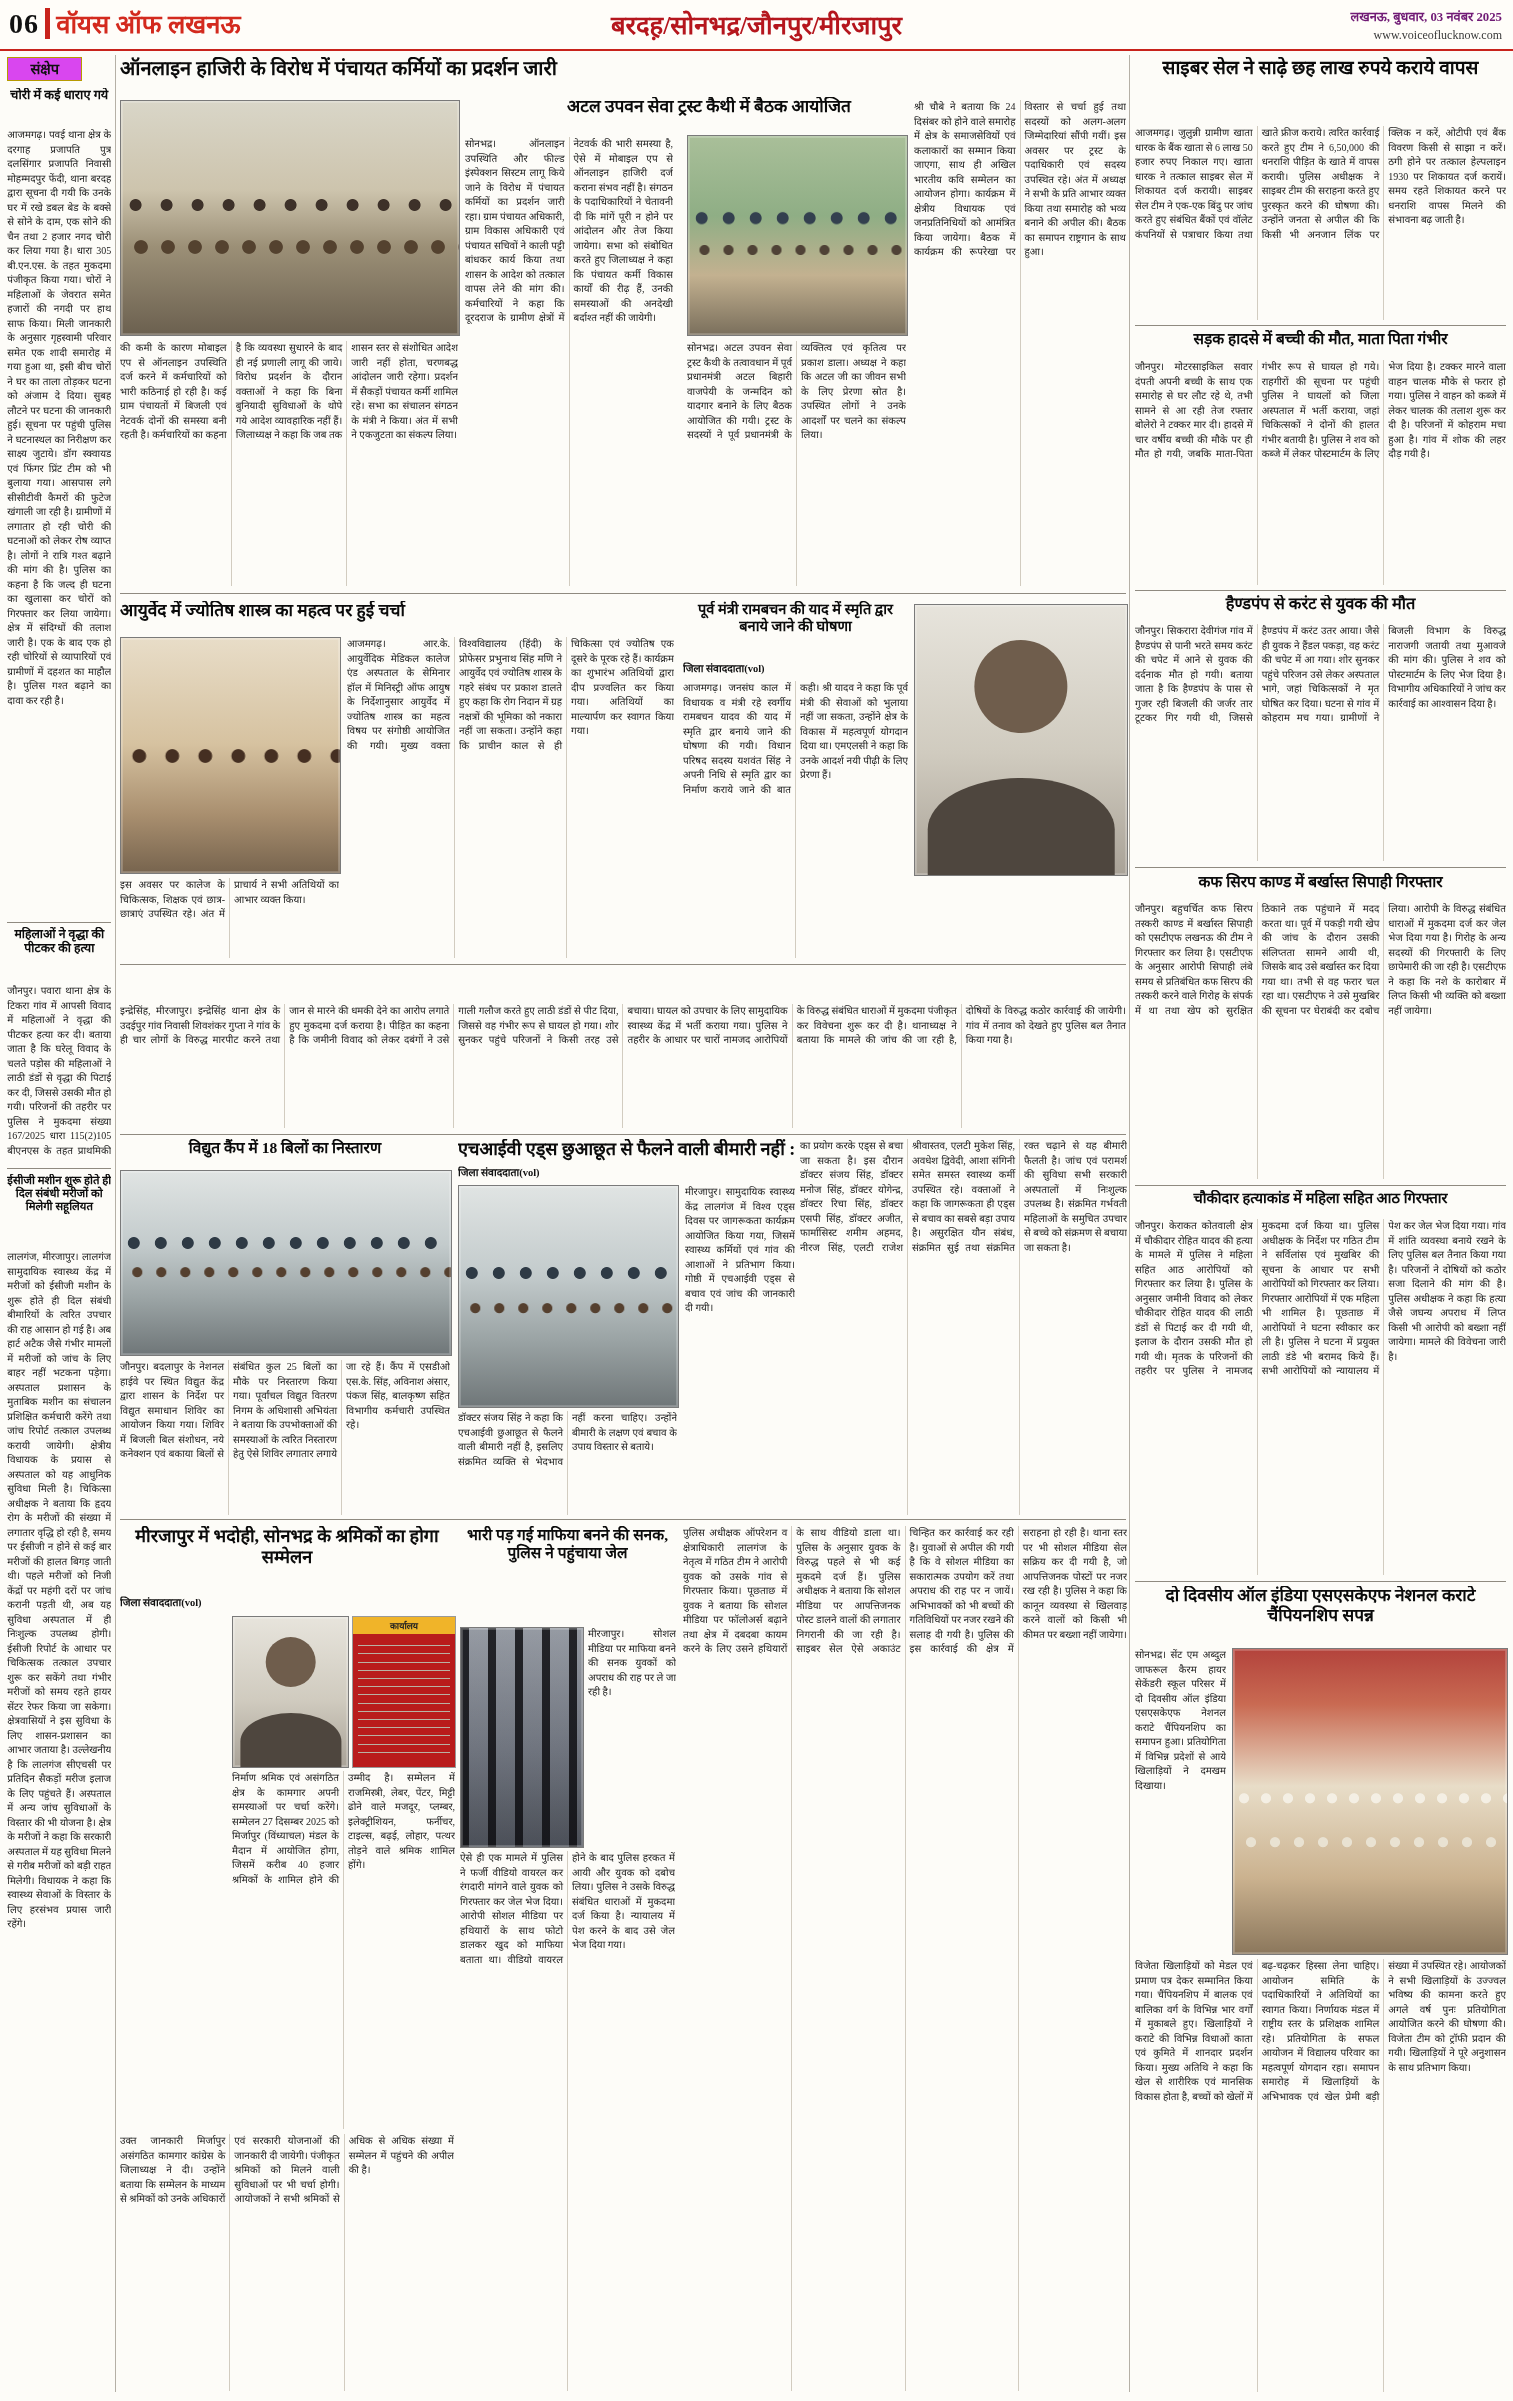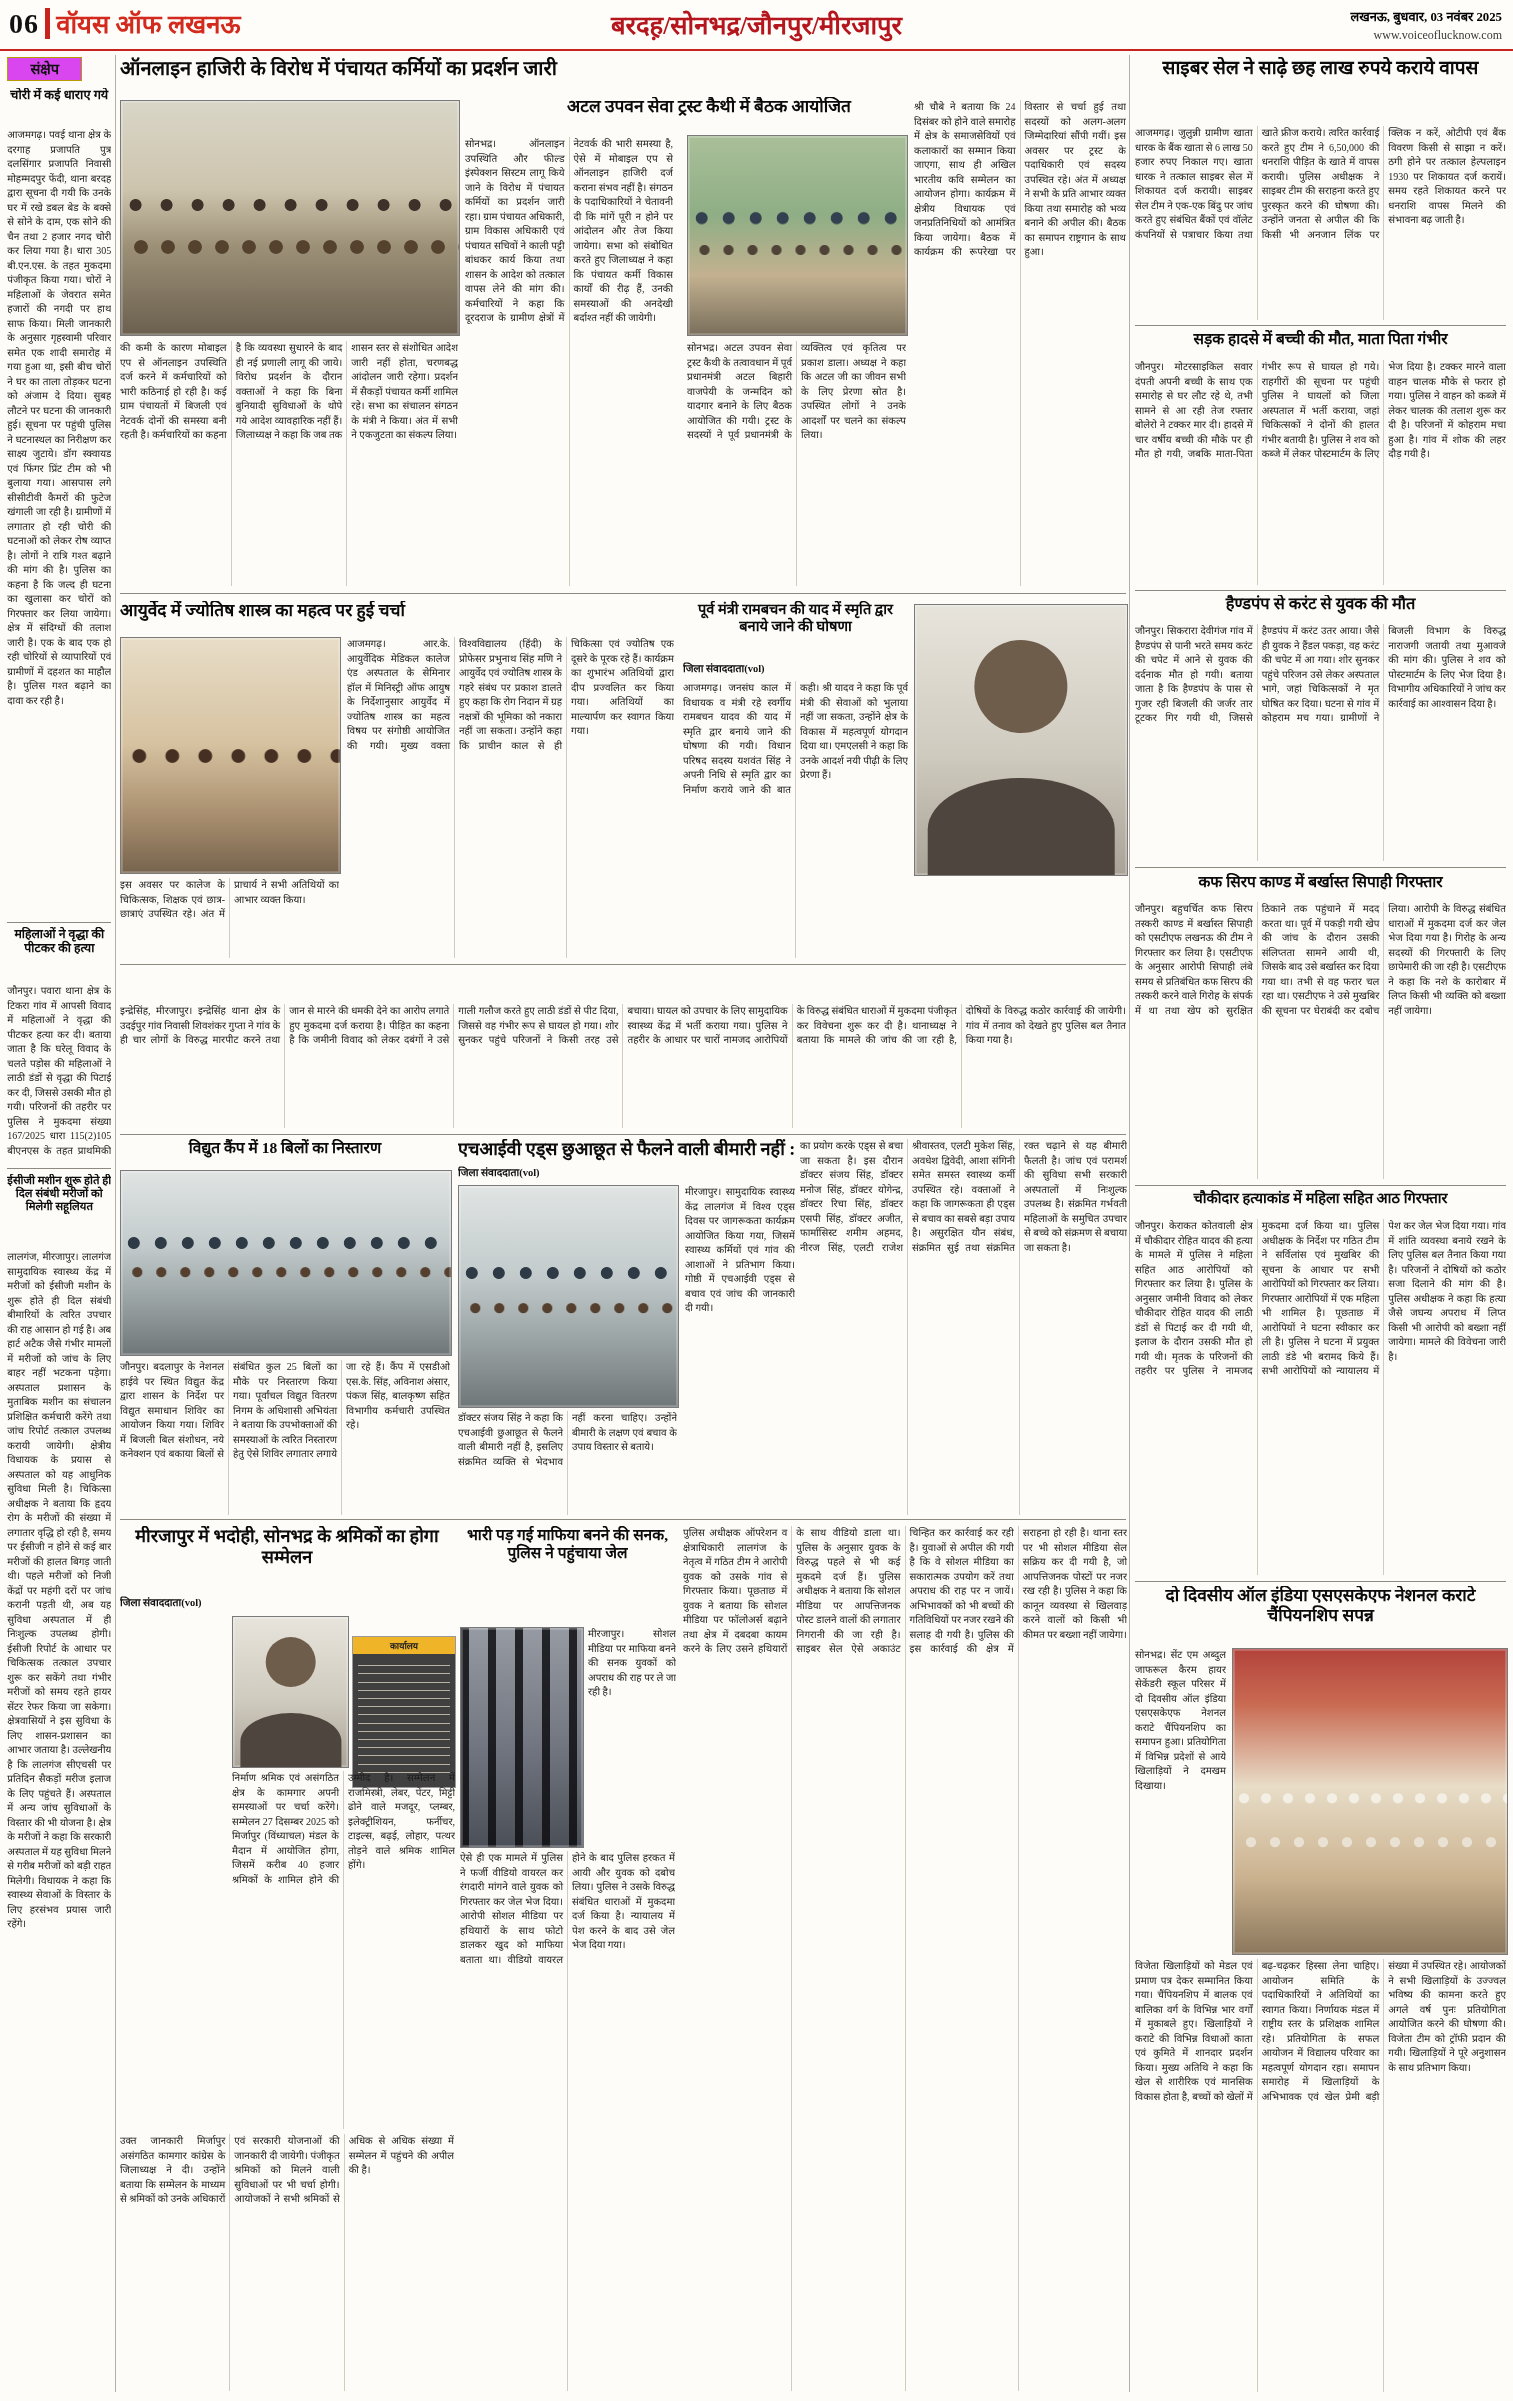"लखनऊ, बुधवार, 03 नवंबर 2025" .dateline { color: #000000 -> #701a75 }
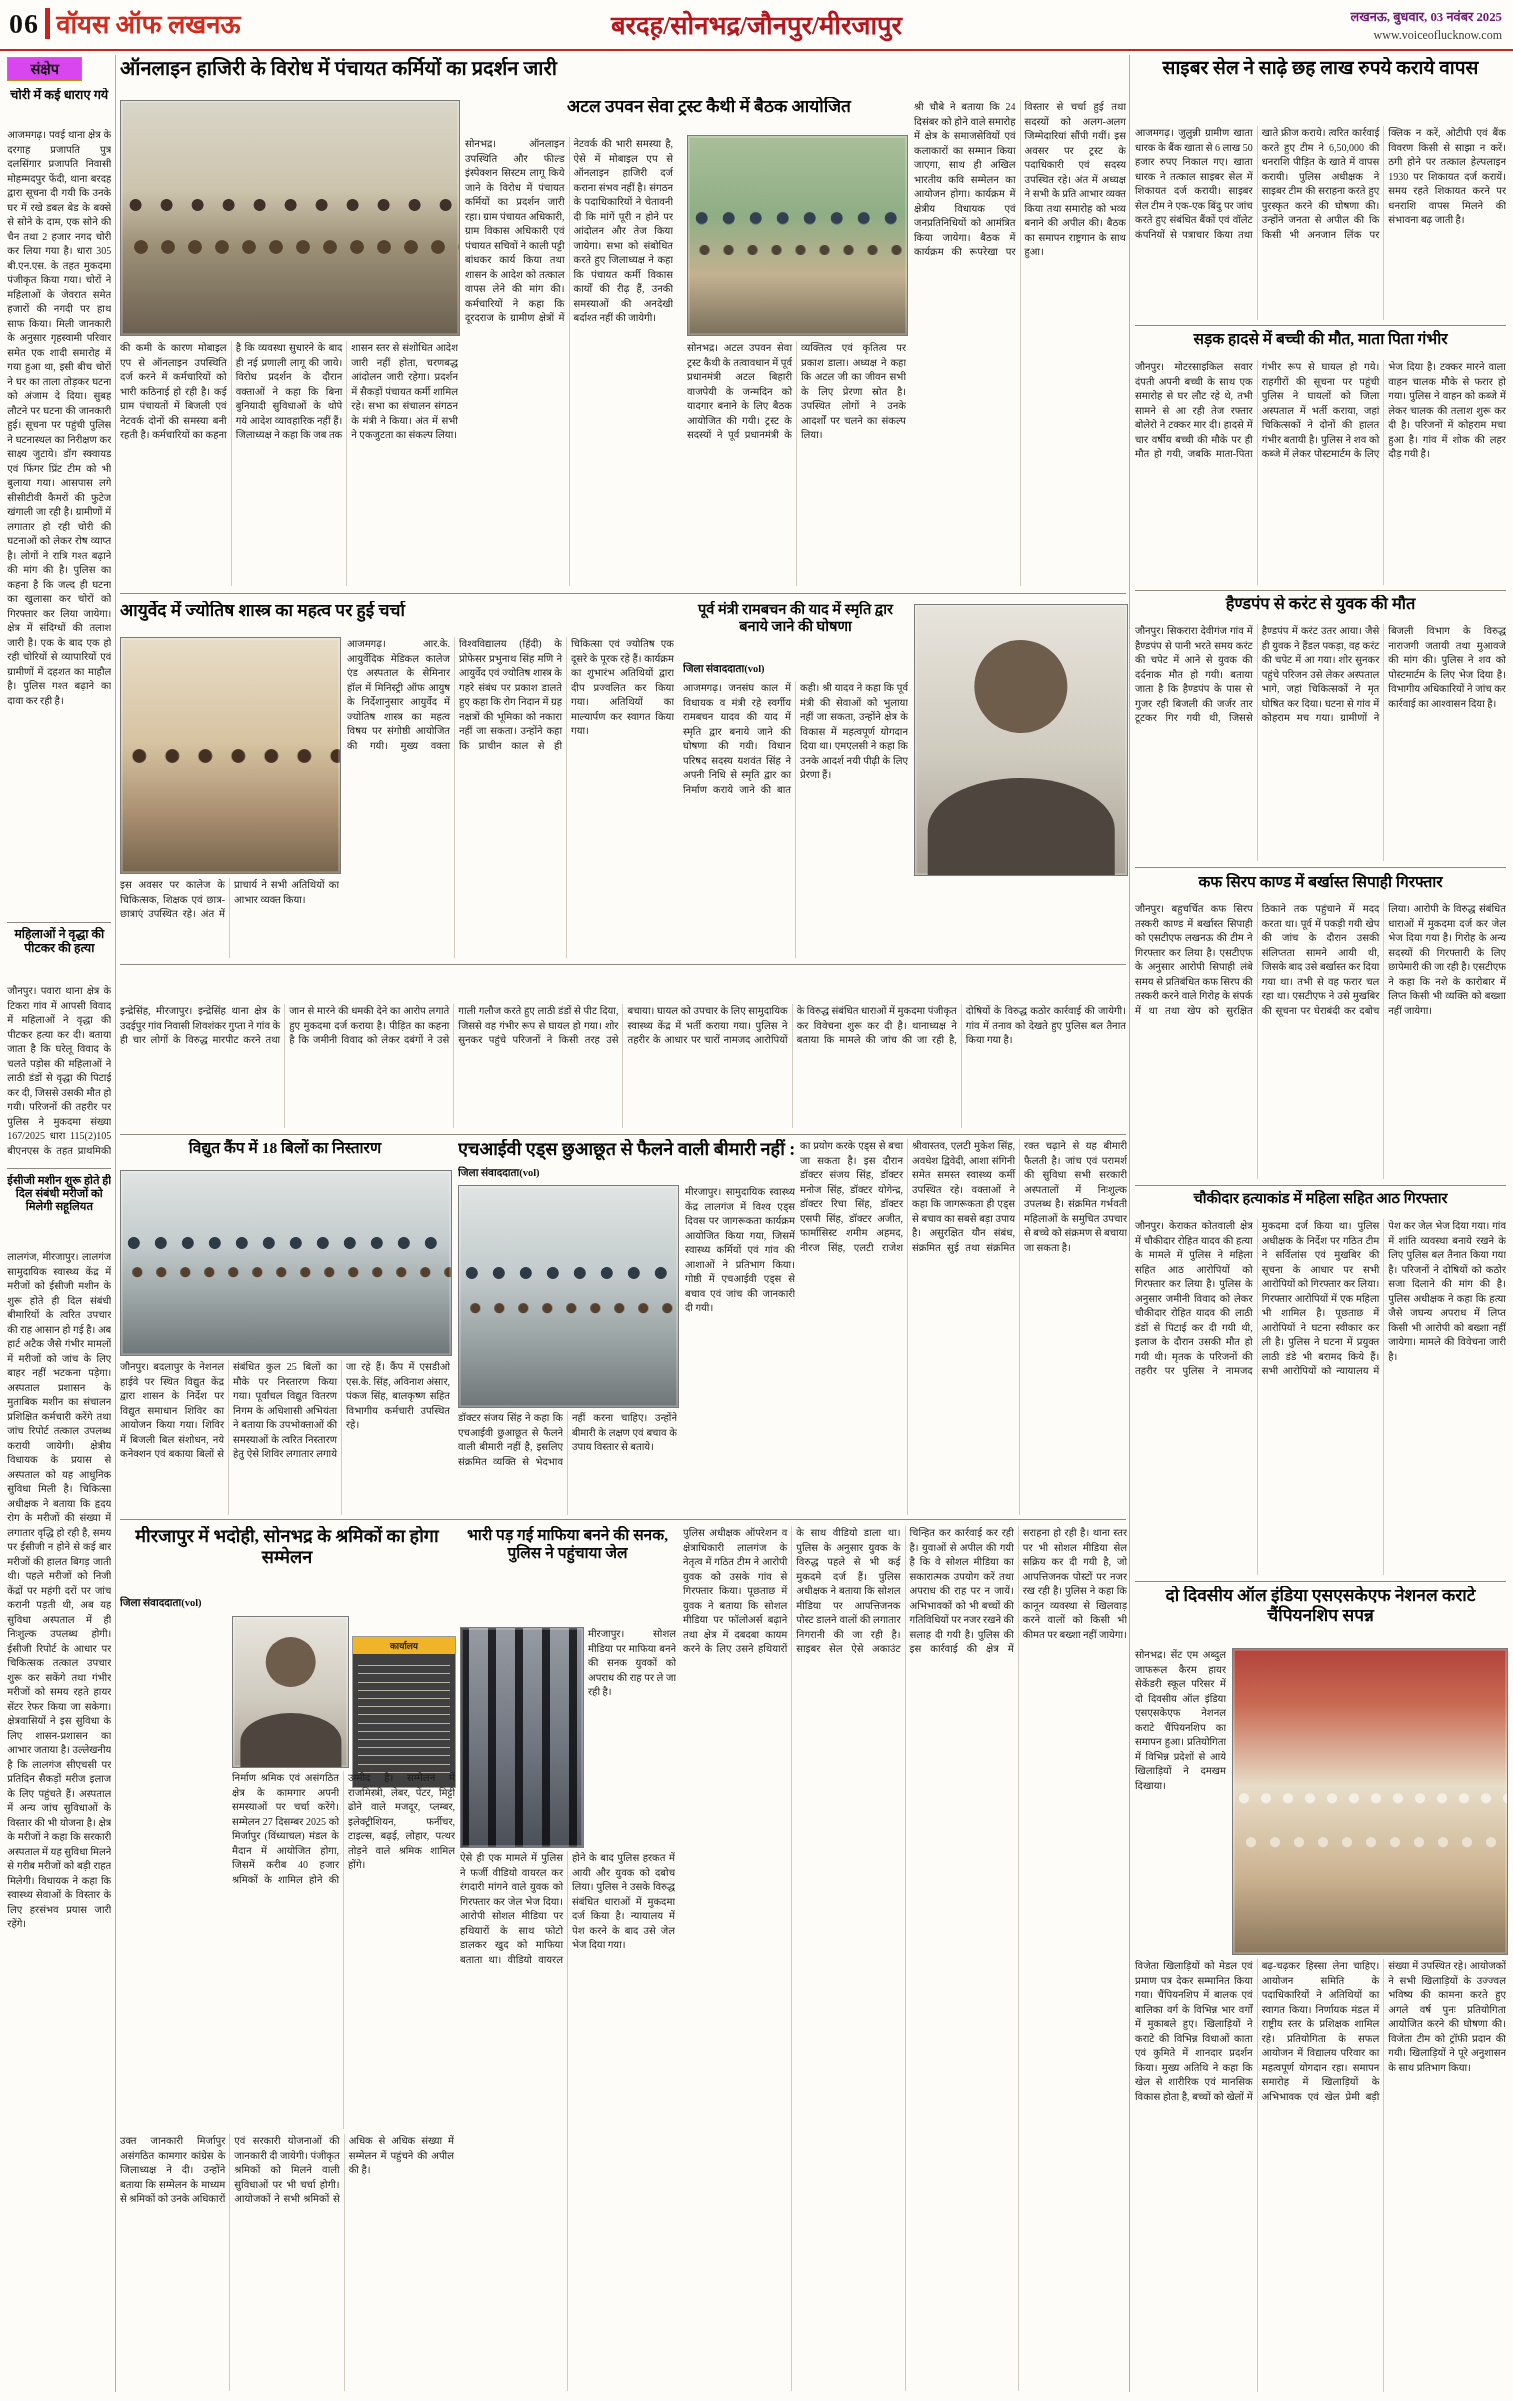"कार्यालय" .notice { background: #404040 -> #b91c1c; margin-top: 20px -> none }
